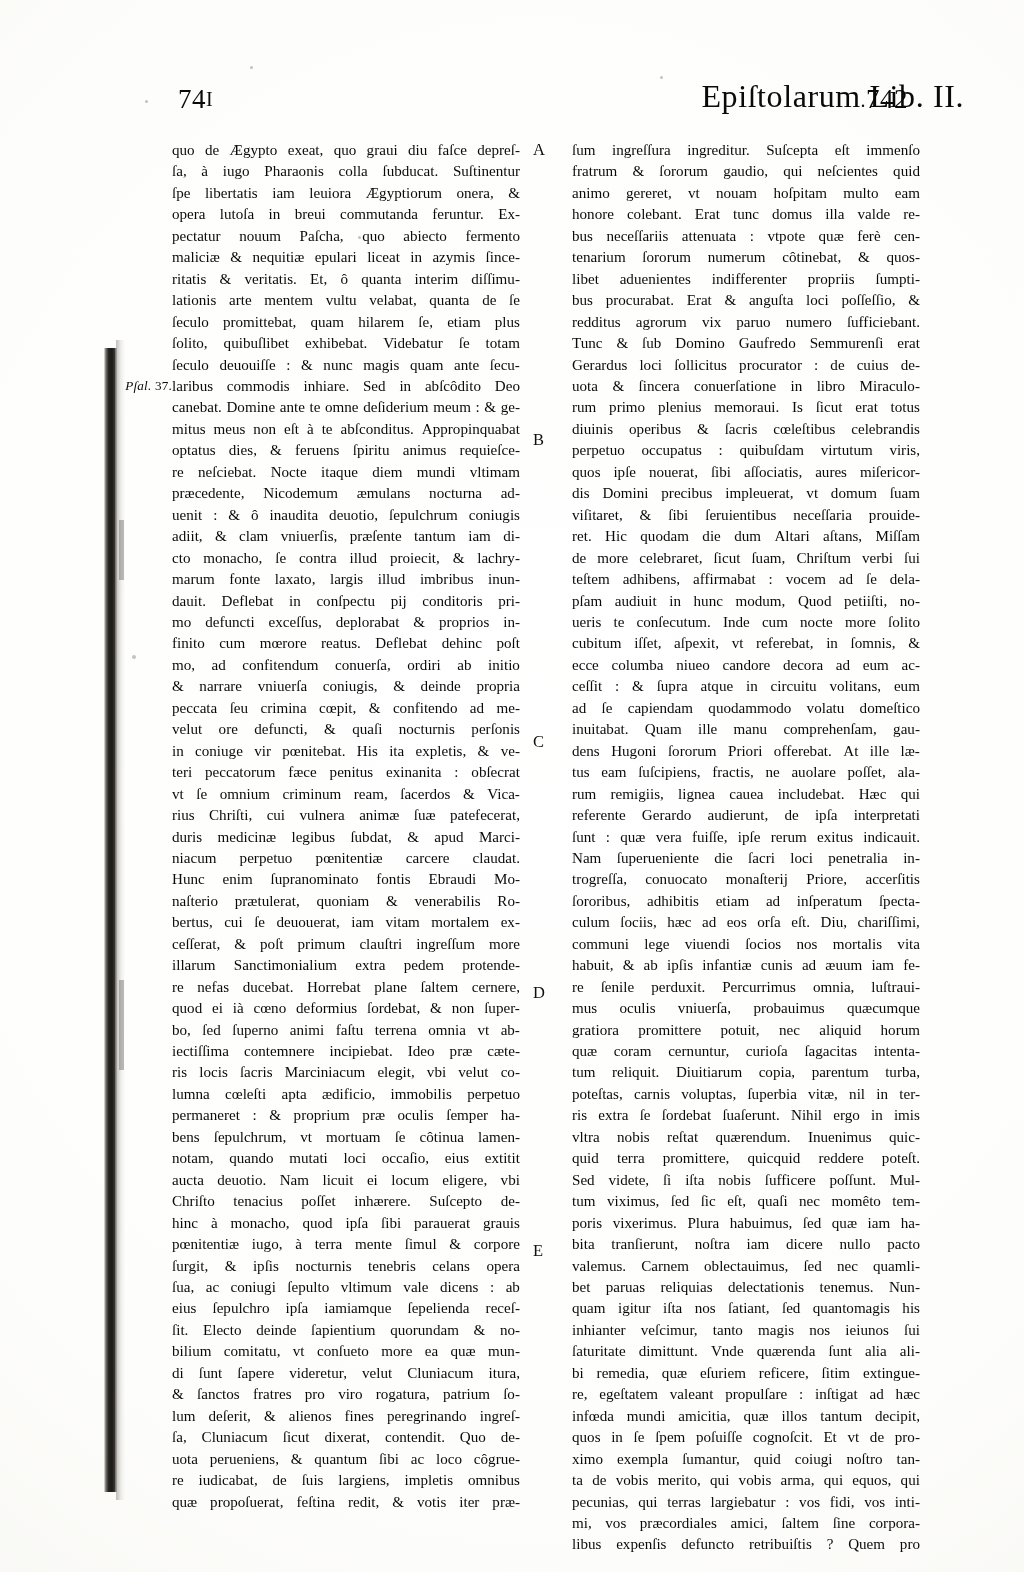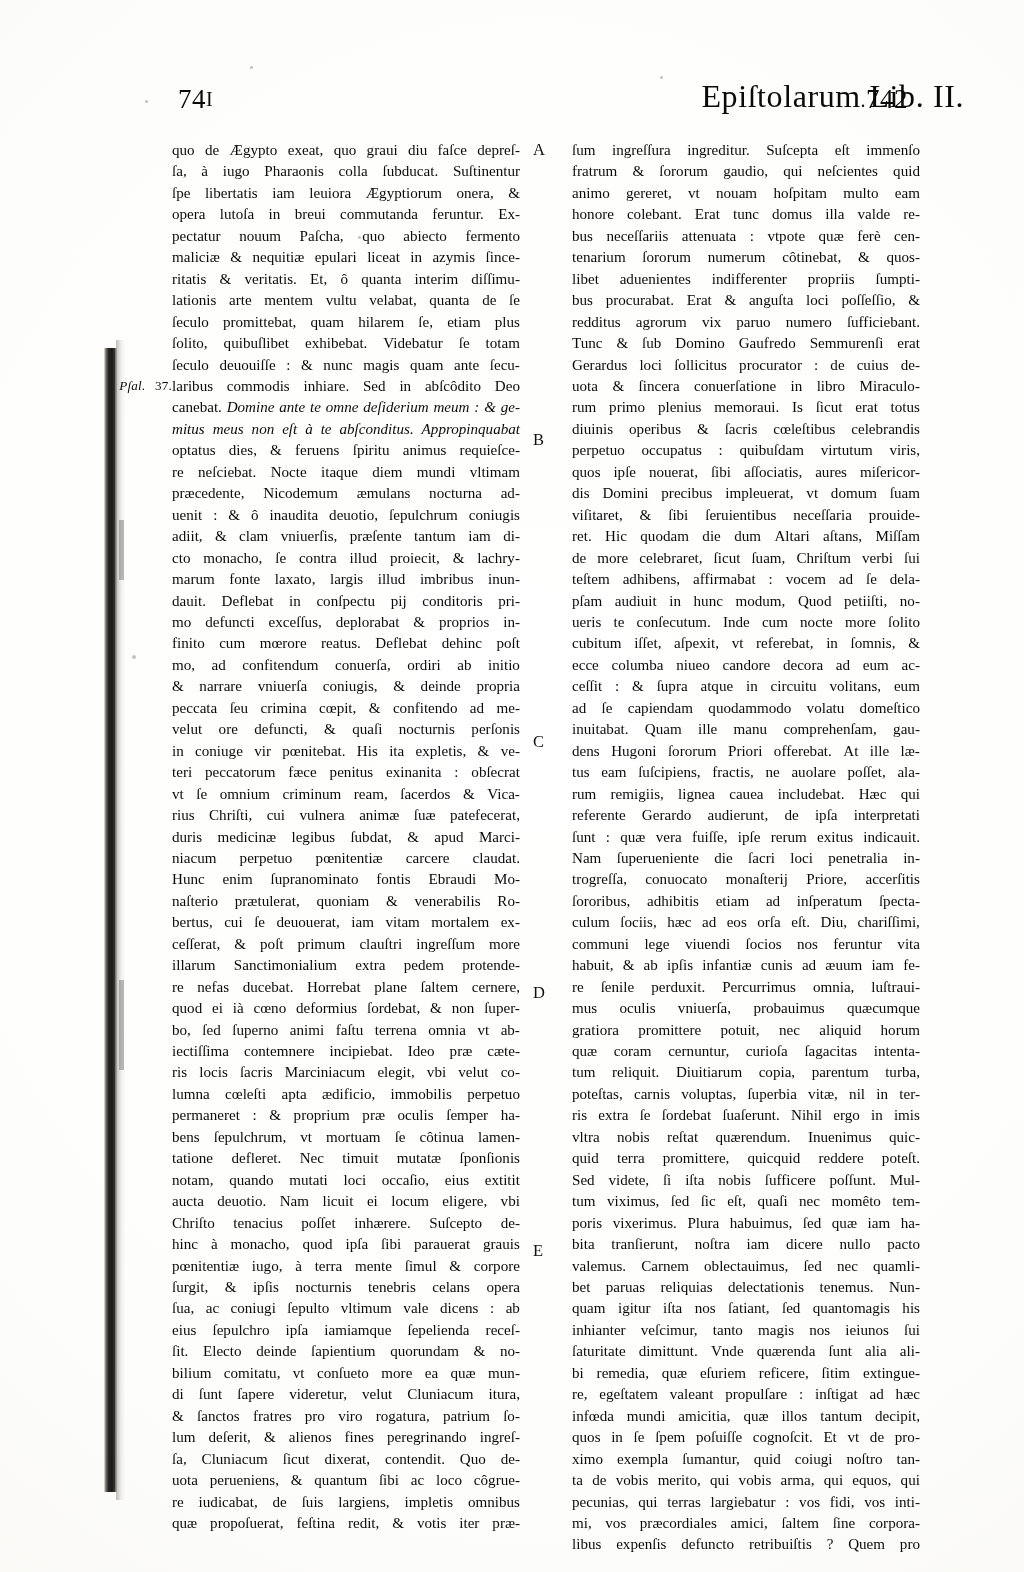"37." .marginal-note .num { margin-left: 6px -> none }
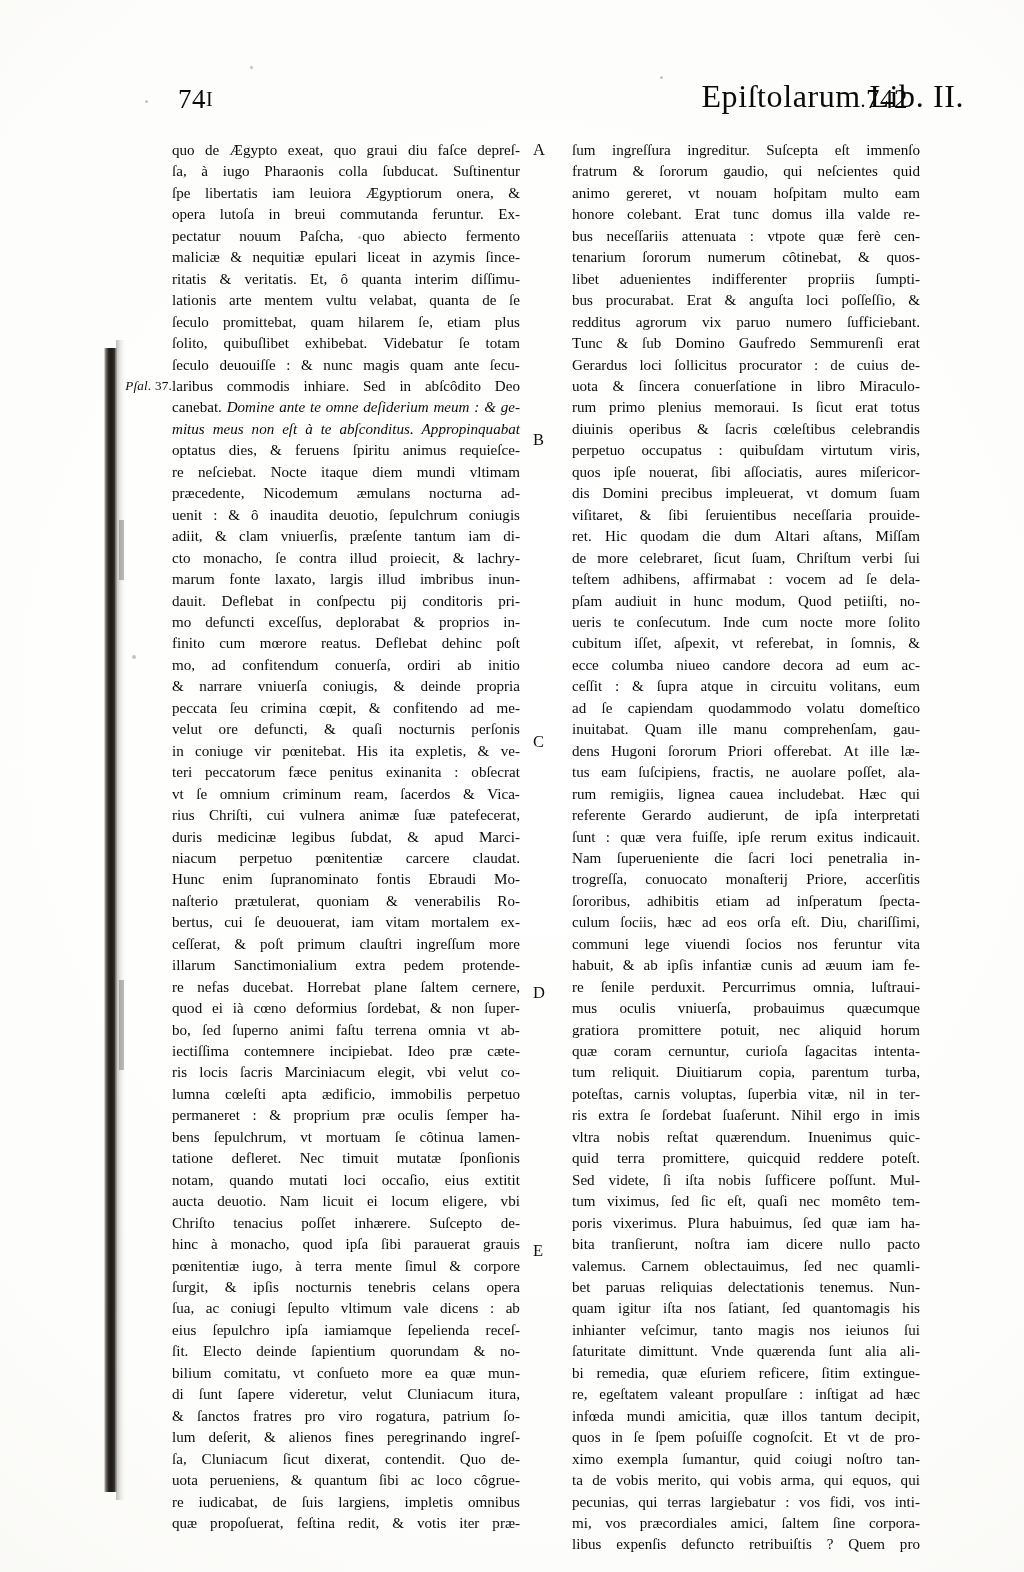"Domine" .italic-quote { font-style: italic -> none }
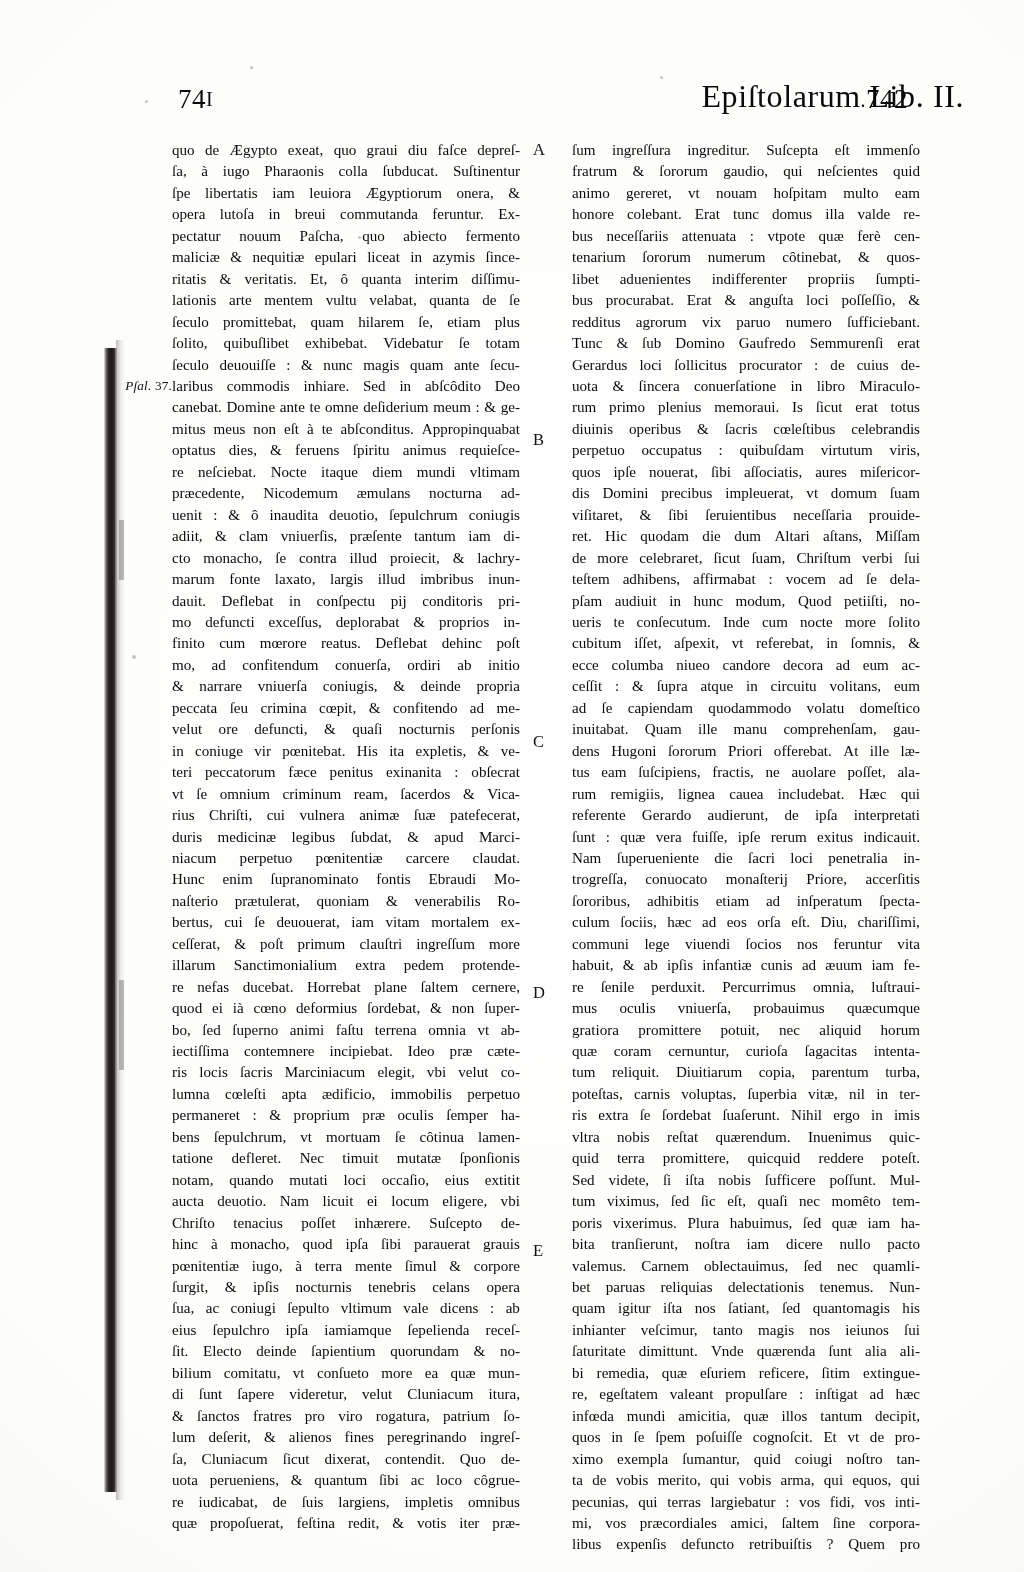"feruntur" span { text: feruntur -> mortalis }
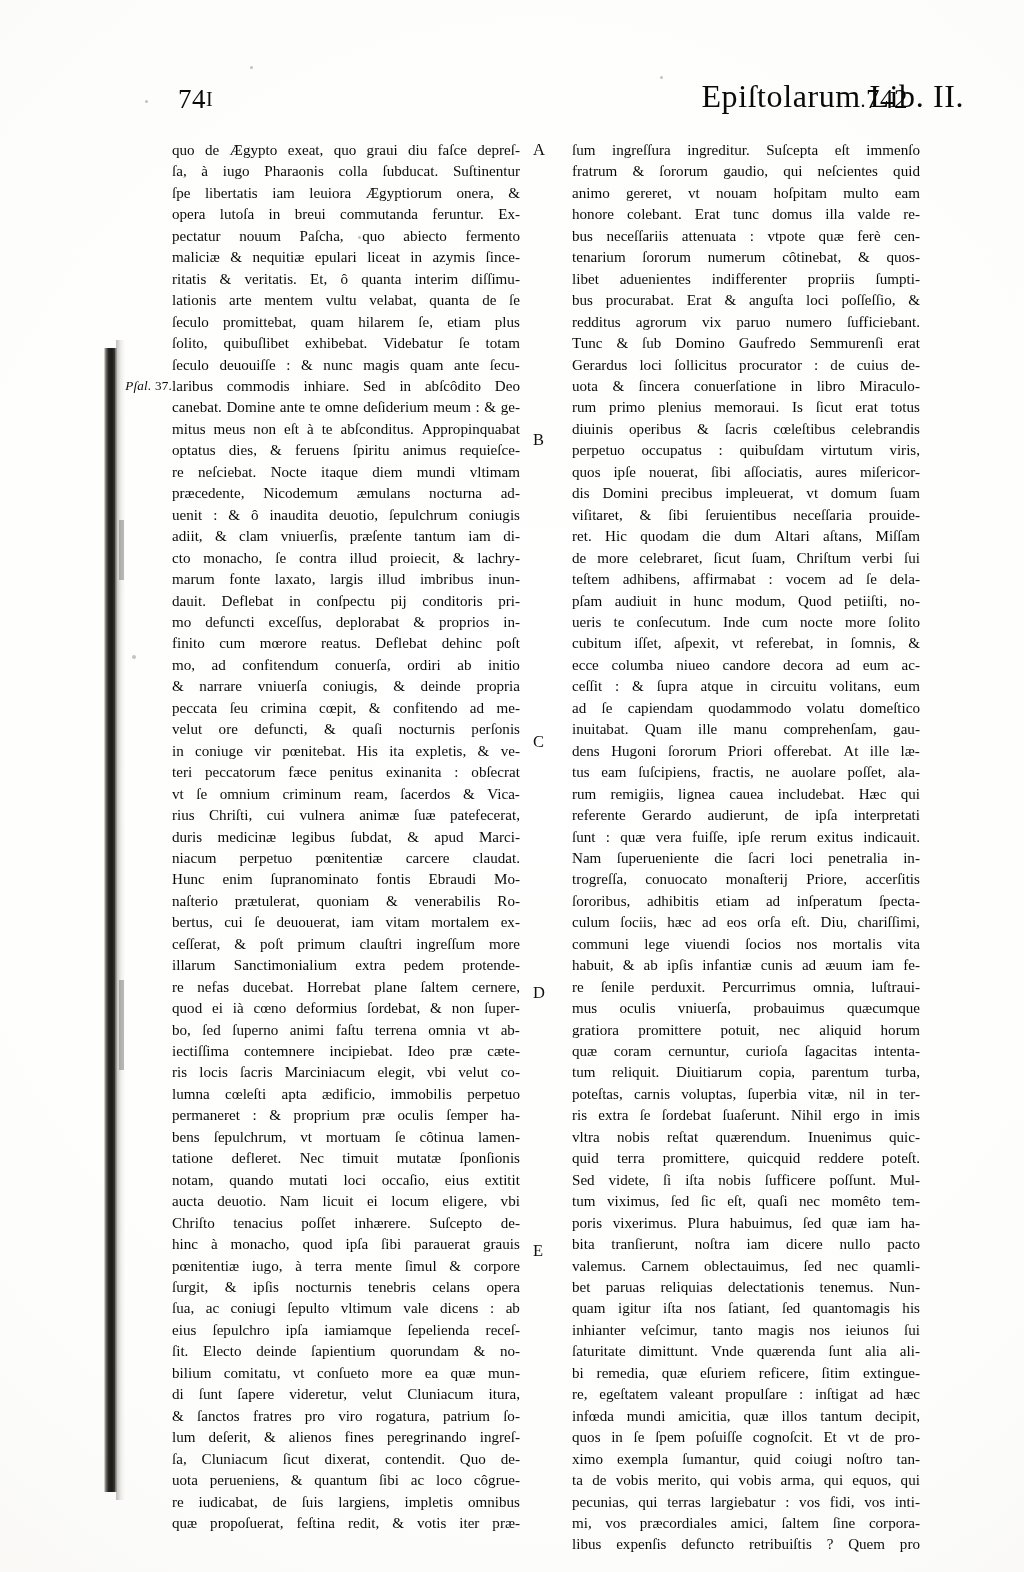"tatione" span.ln { html: <span> <span>tatione</span> <span>defleret.</span> <span>Nec</span> <span>timuit</span> <span>mutatæ</span> <span>ſponſionis</span> </span> -> none }
